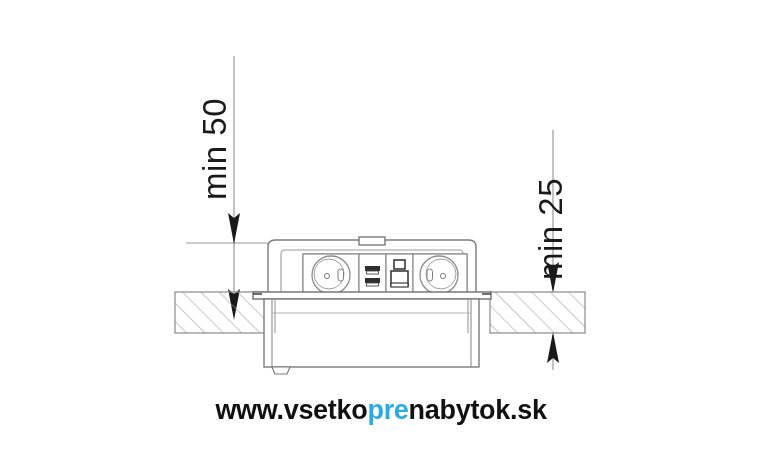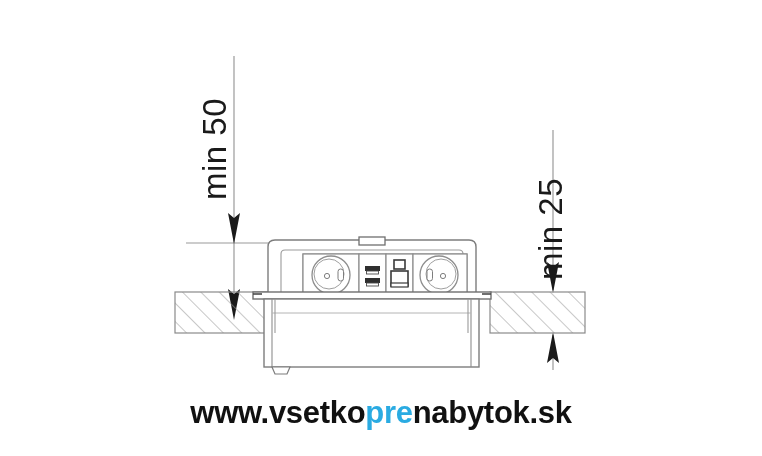"www.vsetkoprenabytok.sk" #watermark { font-size: 31px -> 27px }
